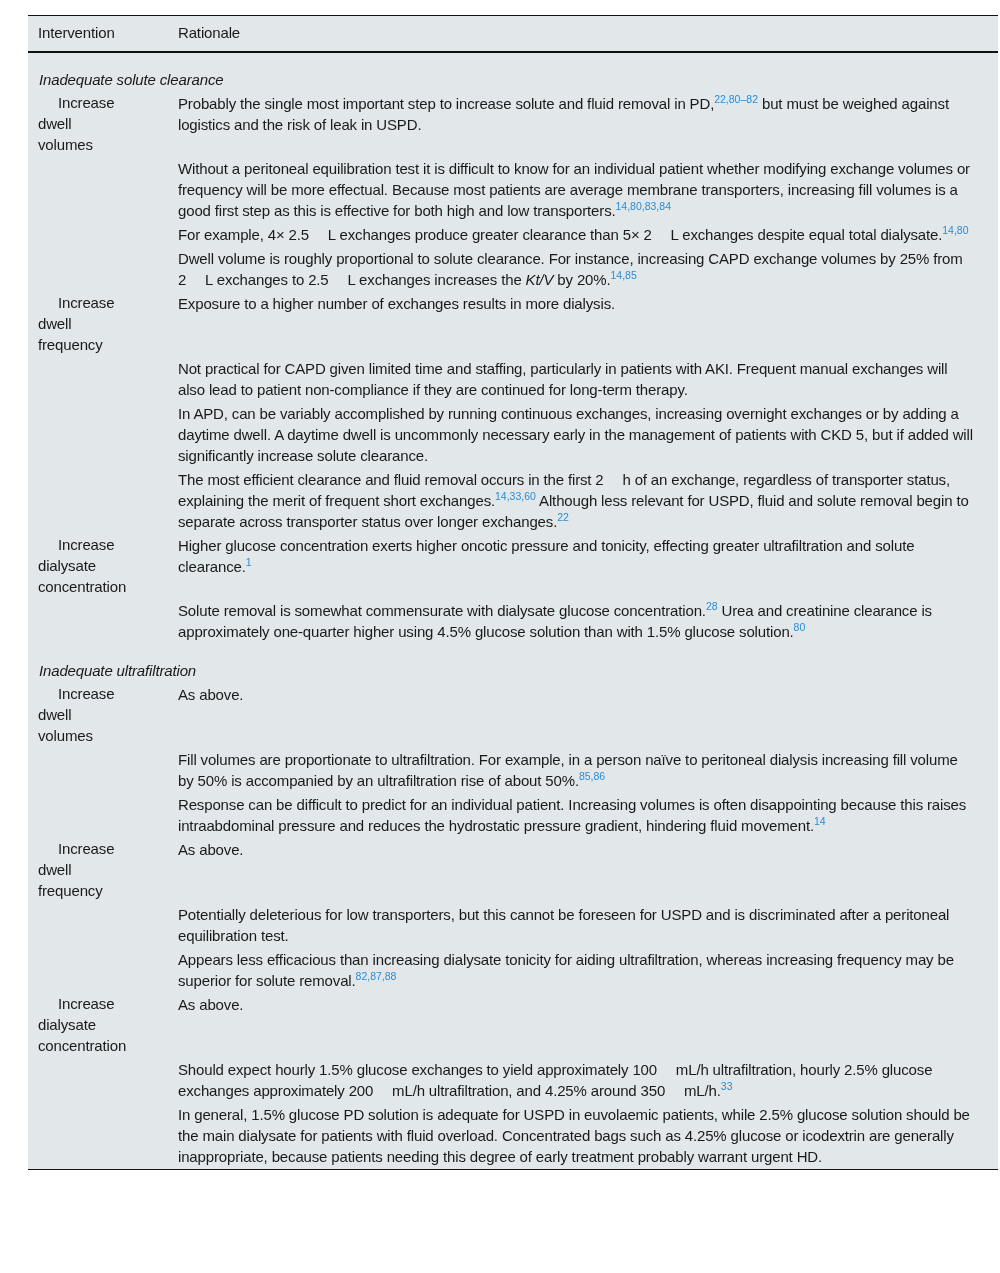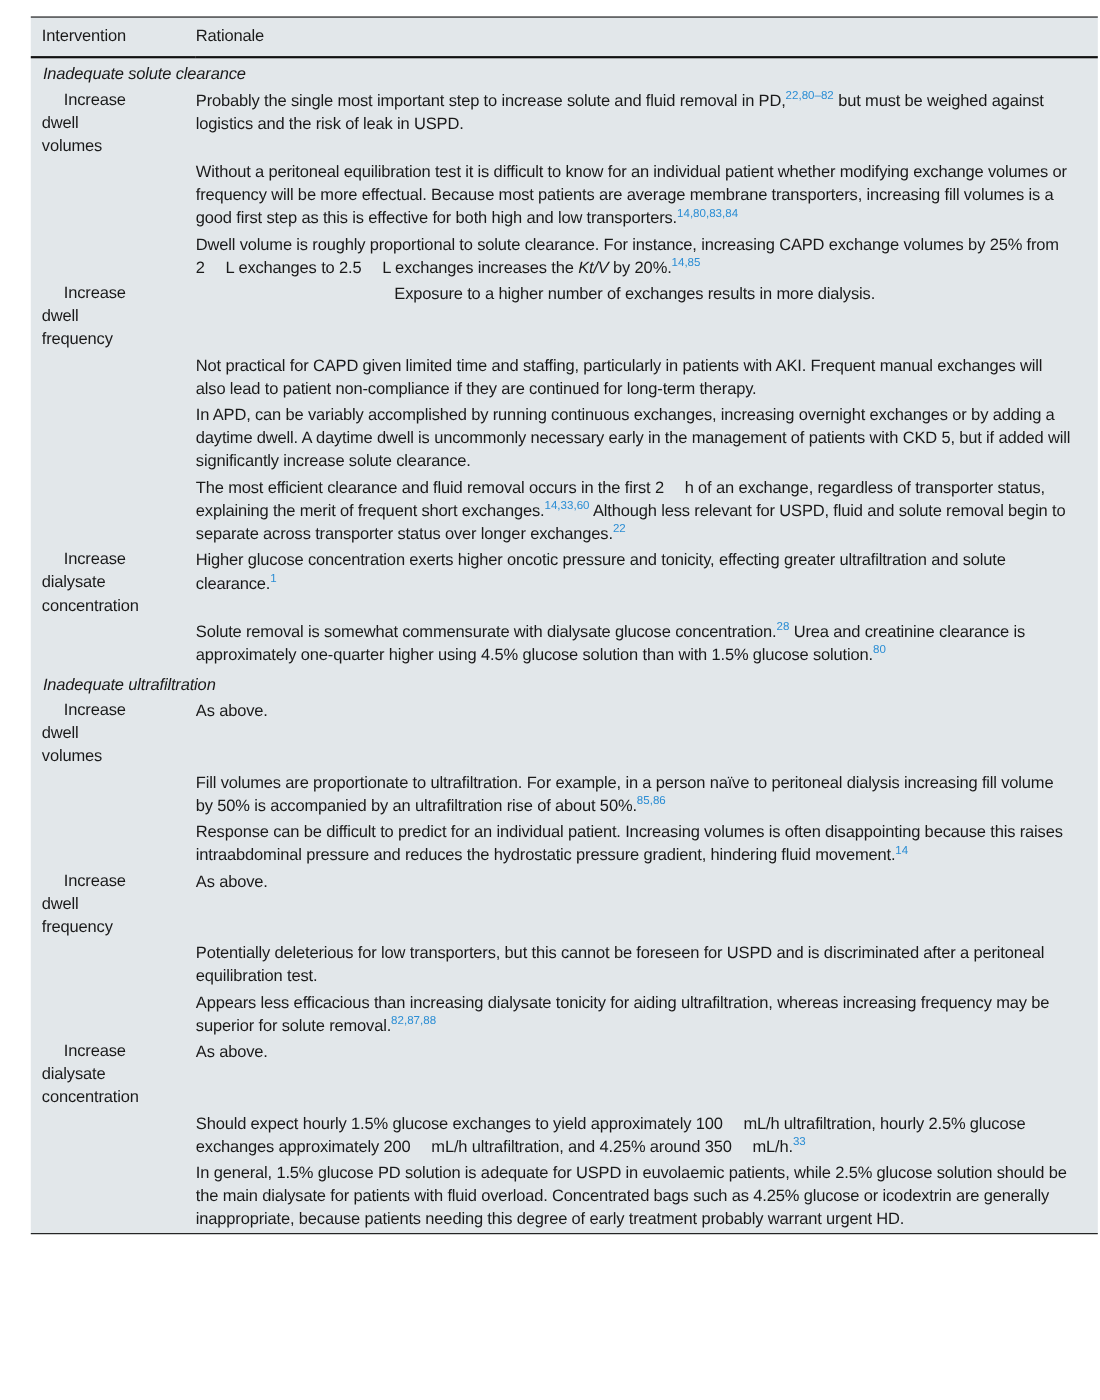"Inadequate solute clearance" tr.section td { padding-top: 4px -> 16px }
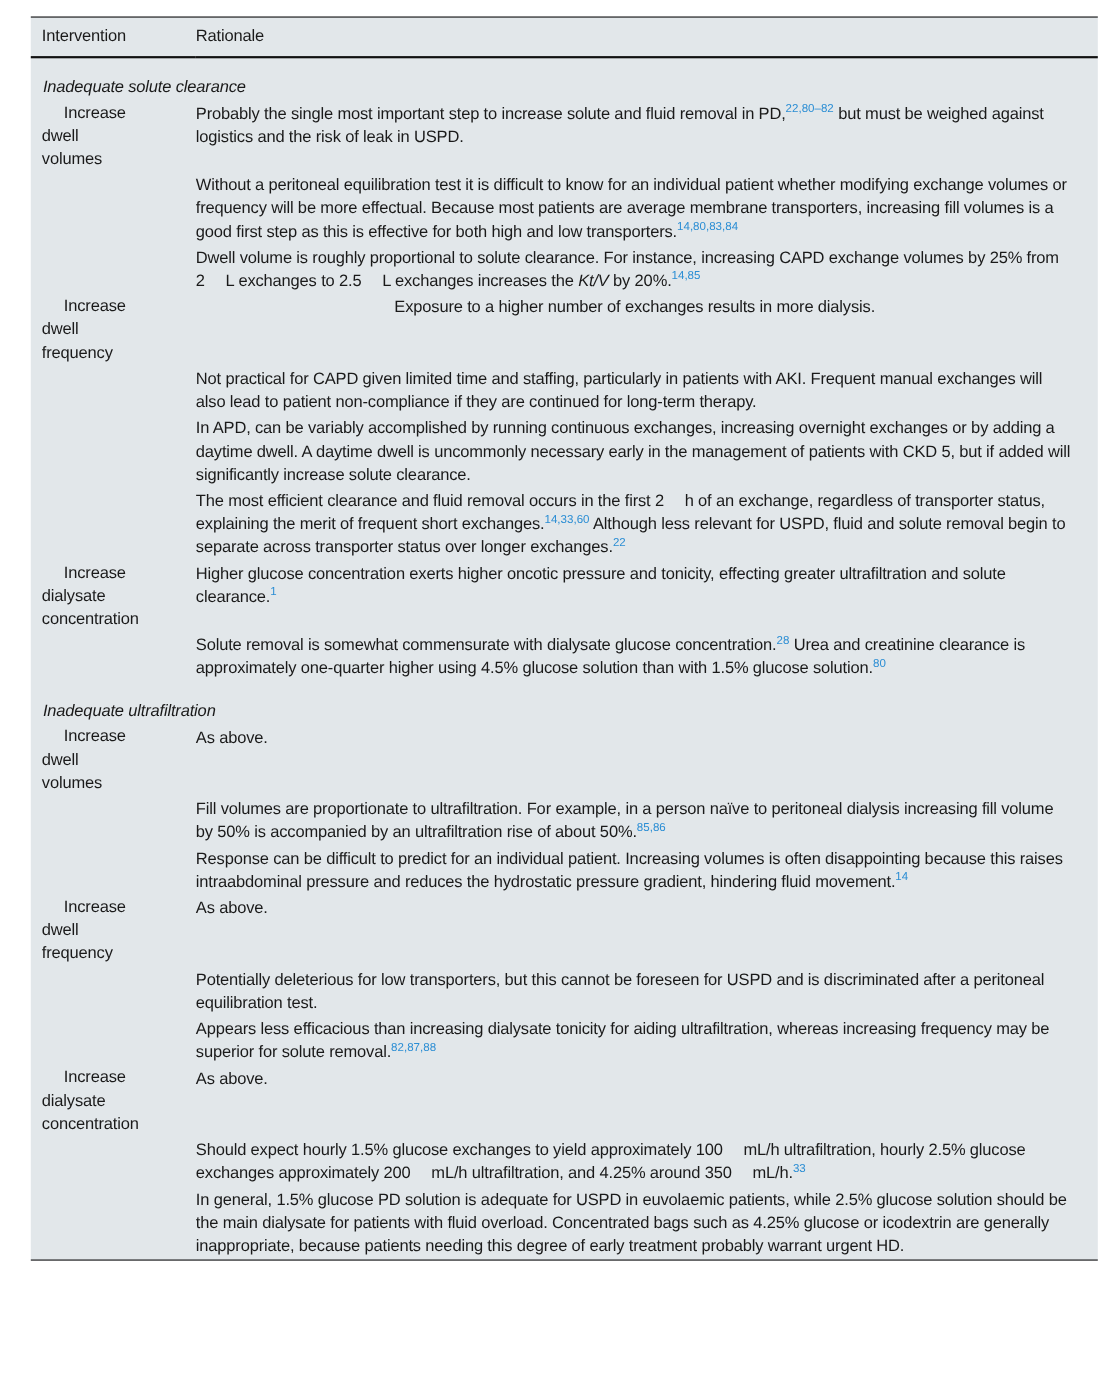"For example, 4× 2.5 L" tr { html: none -> <tr> <td></td> <td> <div><span>For example, 4× 2.5 L exchanges produce greater clearance than 5× 2 L exchanges despite equal total dialysate.</span><sup>14,80</sup></div> </td> </tr> }
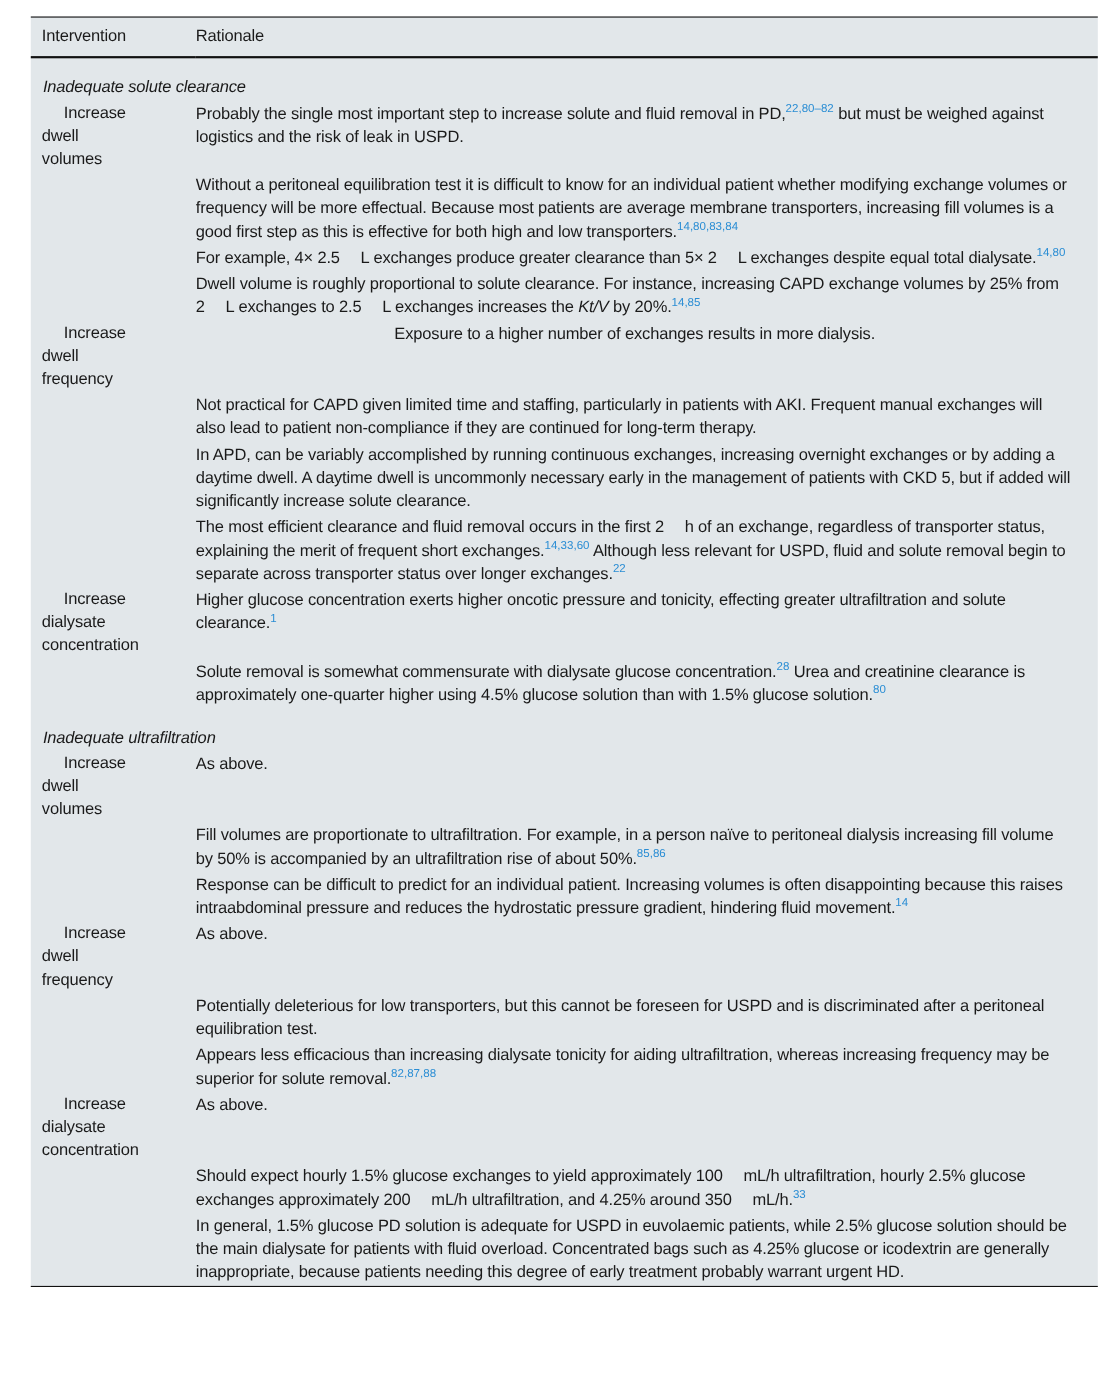"Exposure to a higher number" div.para { text-align: center -> none }
